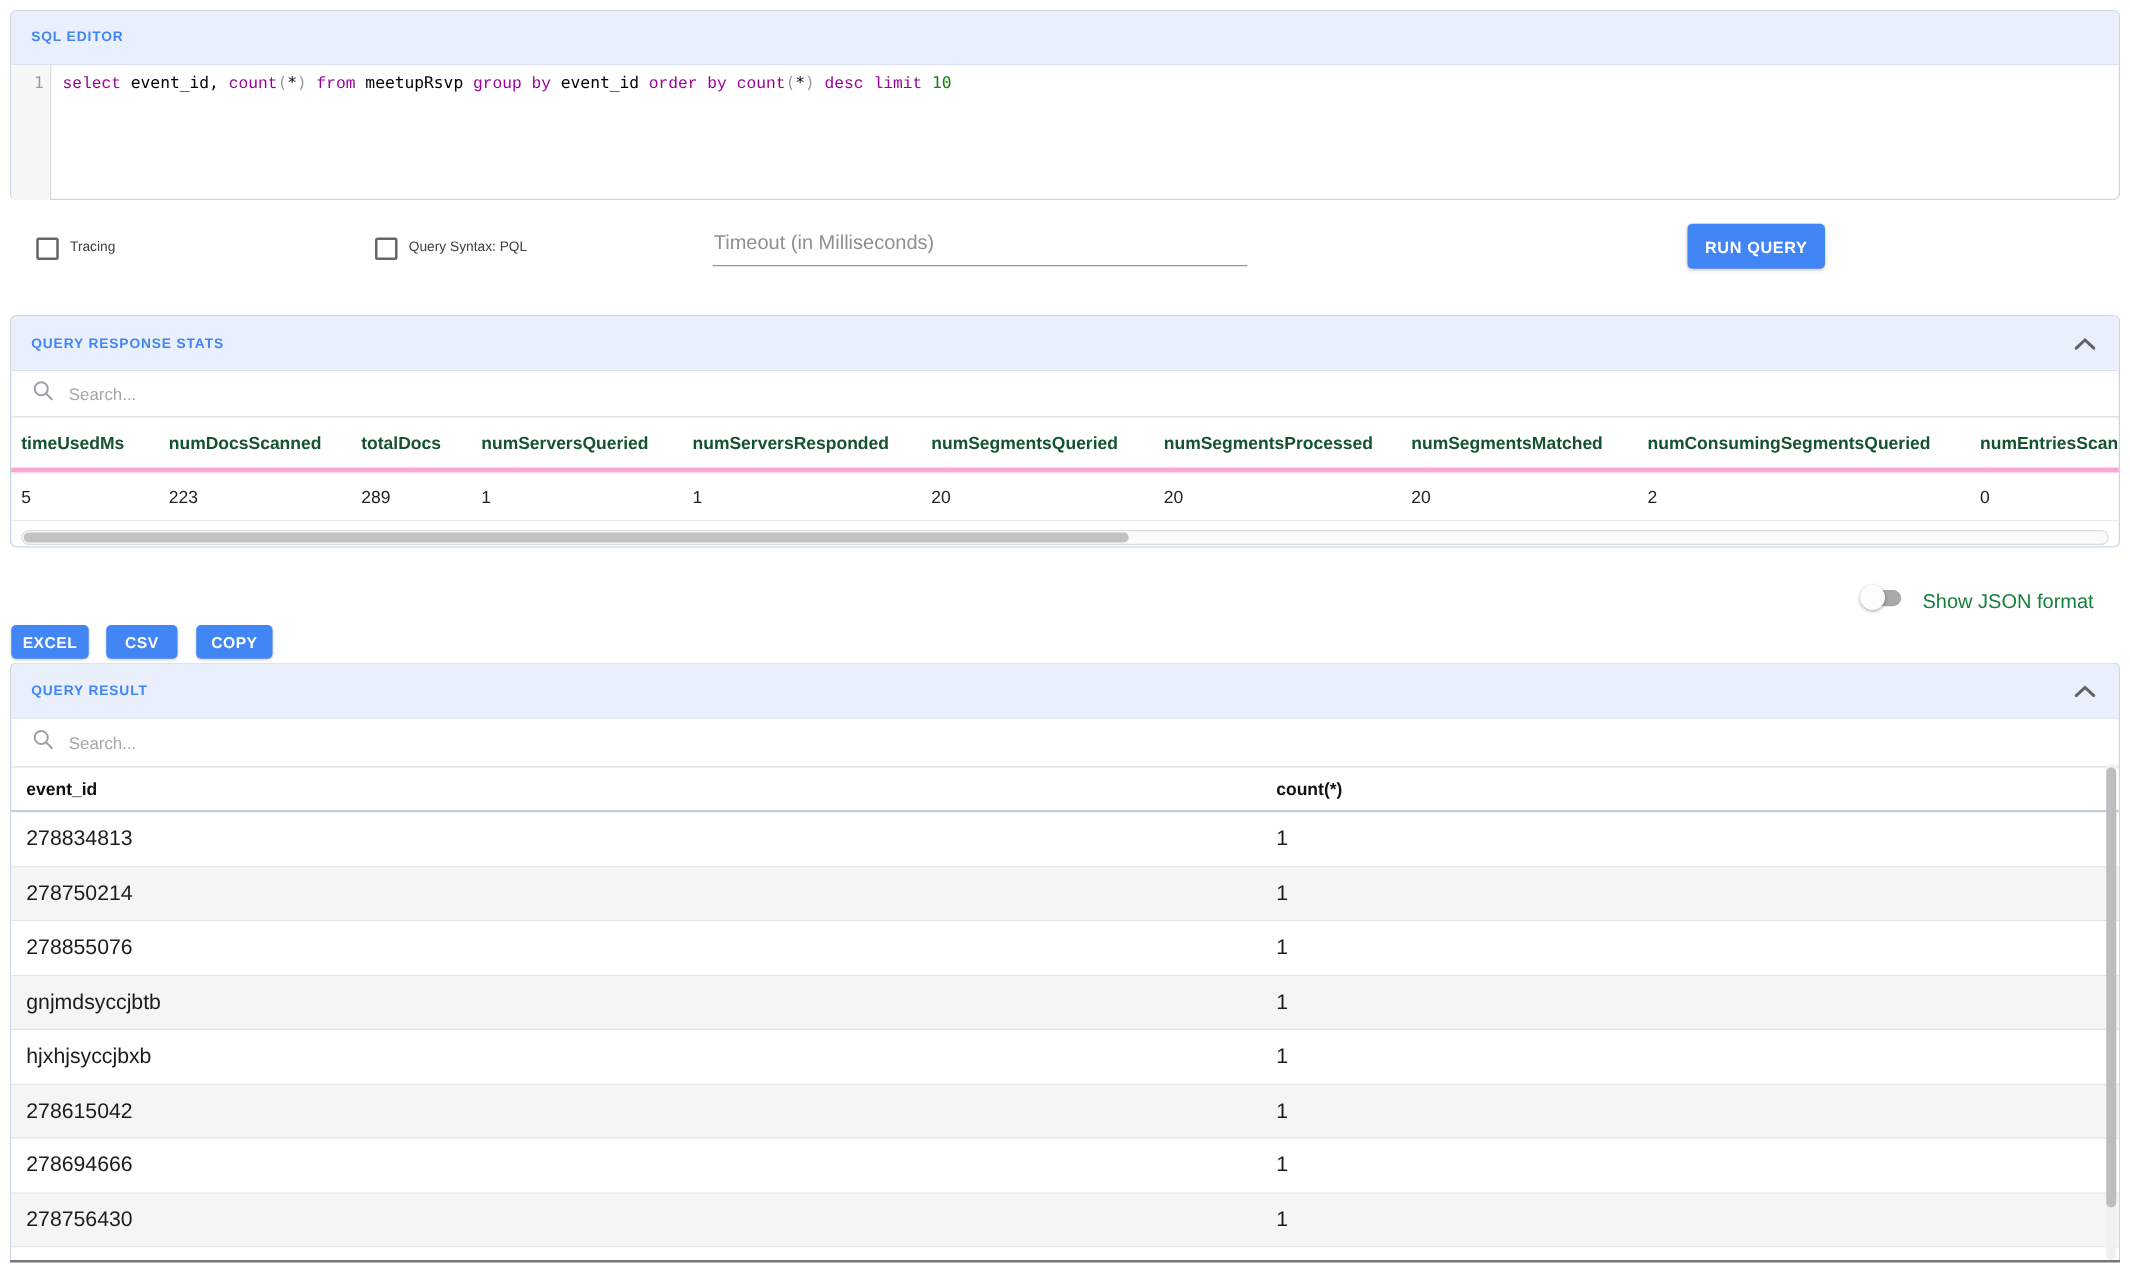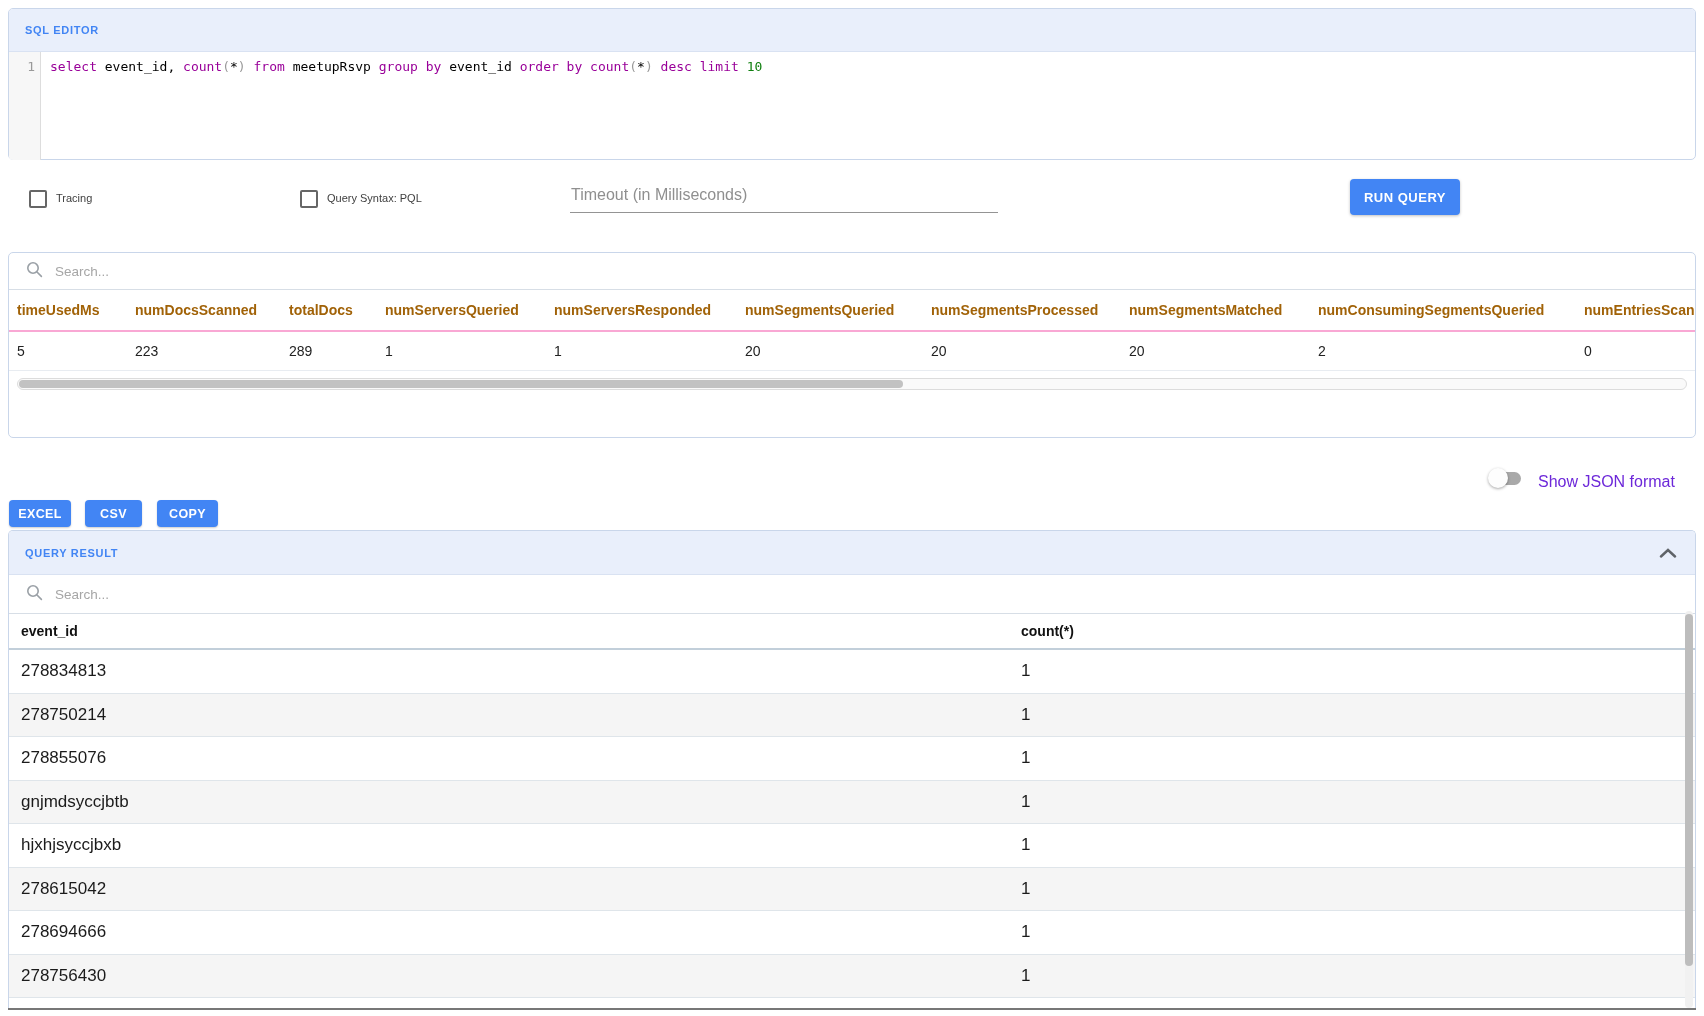"select" .tok-kw { font-family: none -> Liberation Mono, monospace }
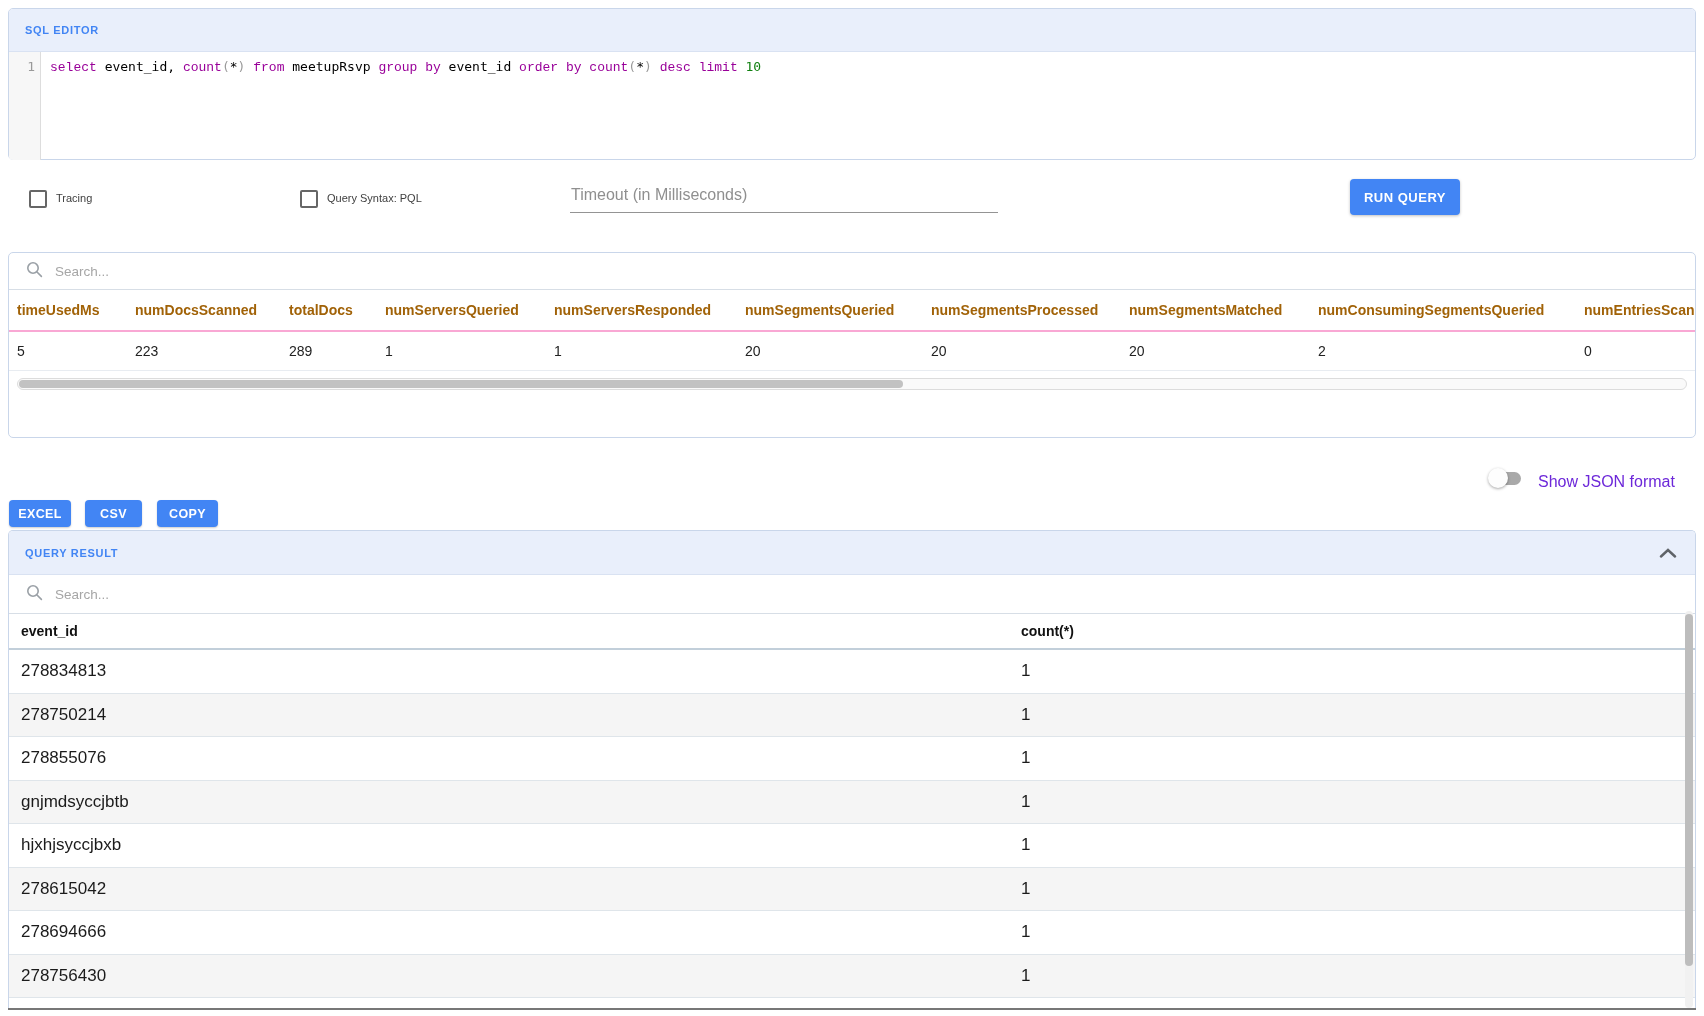"QUERY RESPONSE STATS" div.panel-header { html: none -> <div> <span>QUERY RESPONSE STATS</span> <span> <svg> <polyline></polyline> </svg> </span> </div> }
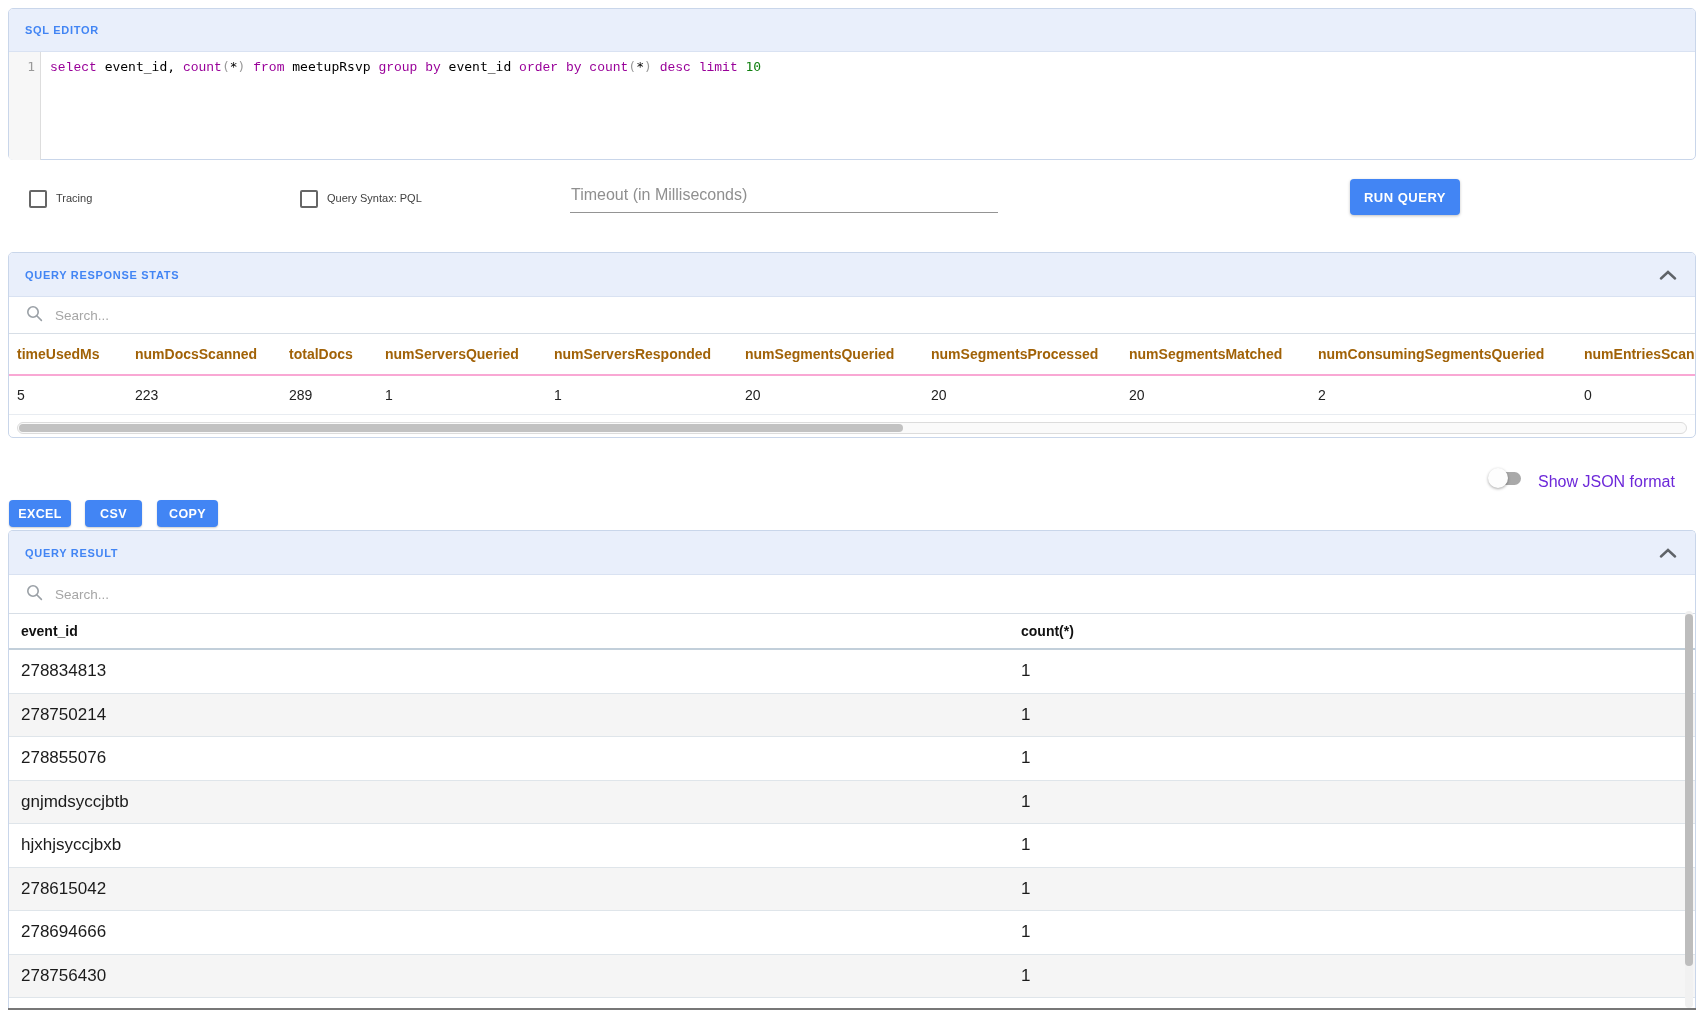"timeUsedMs" .stats-hrow { border-bottom: 2px solid #f9a8d4 -> 4px solid #f9a8d4; color: #a16207 -> #14532d }
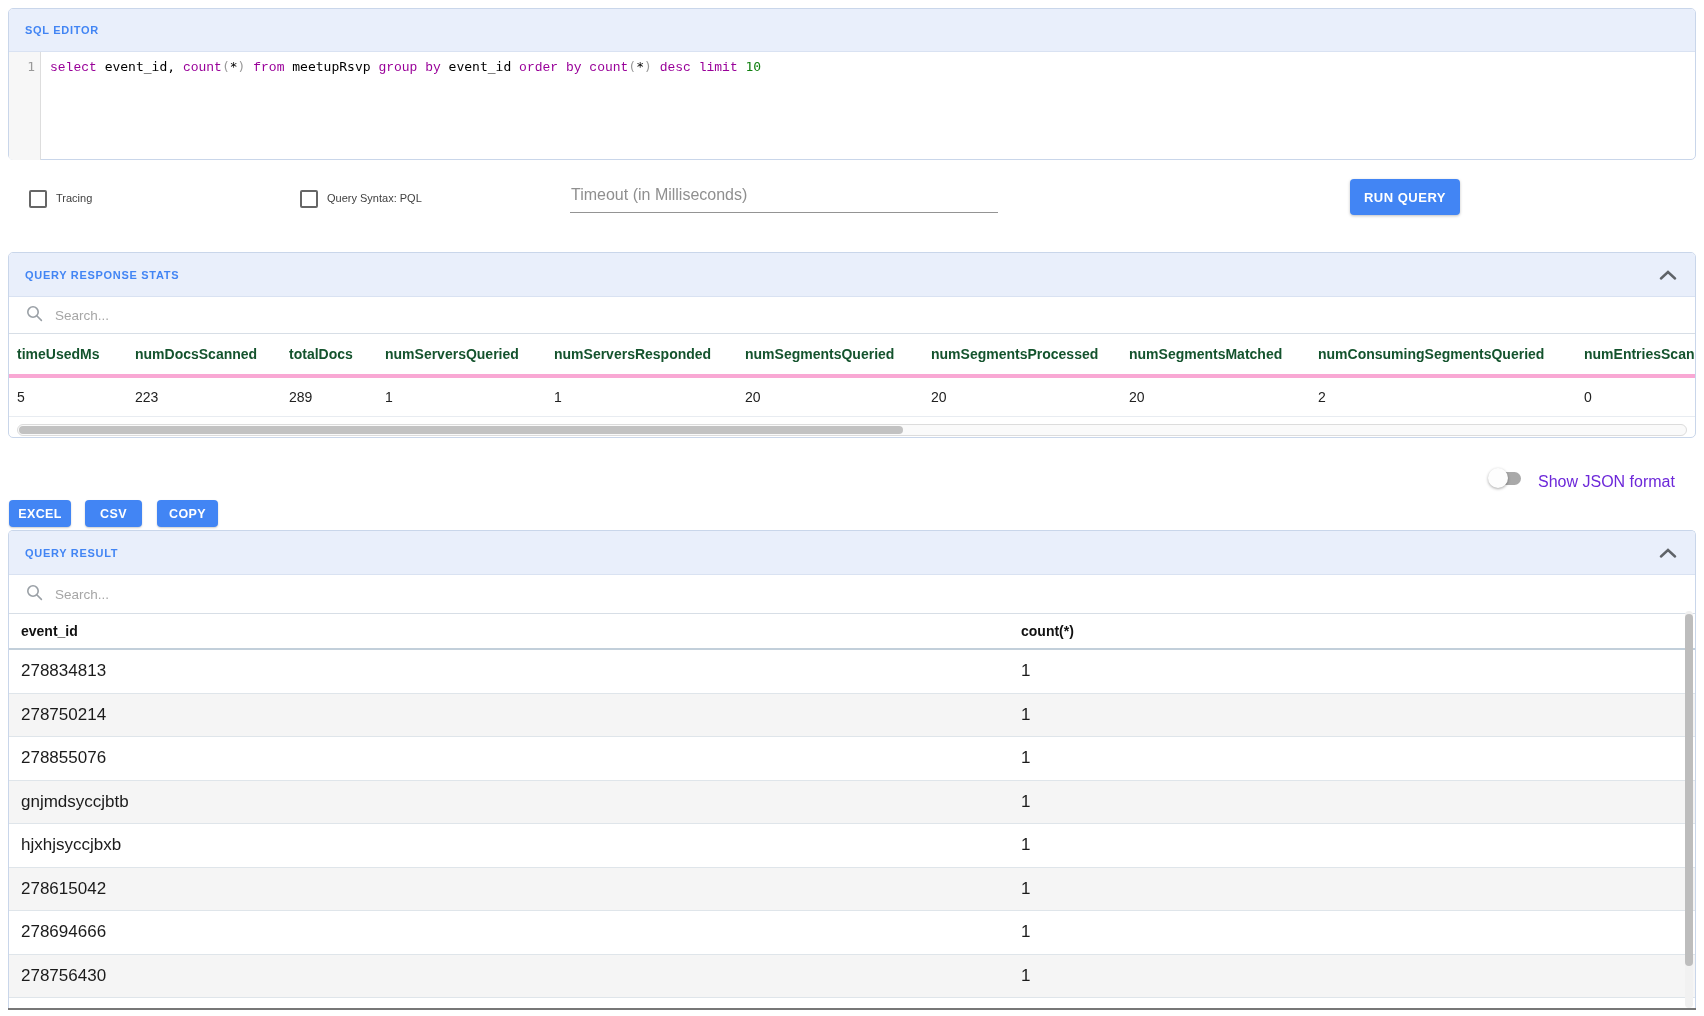"Show JSON format" #json-toggle-label { color: #6d28d9 -> #15803d }
